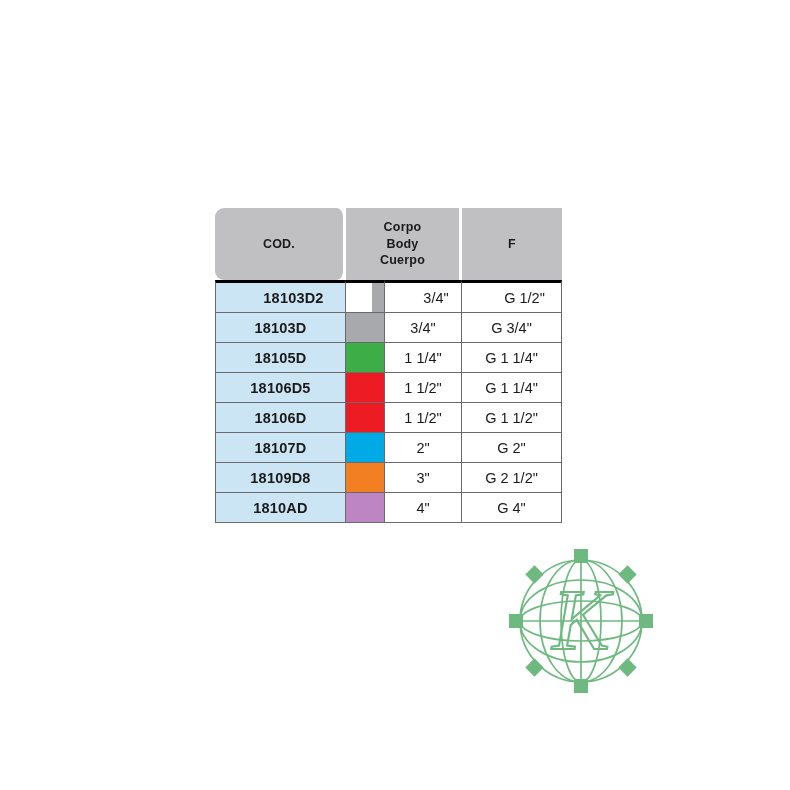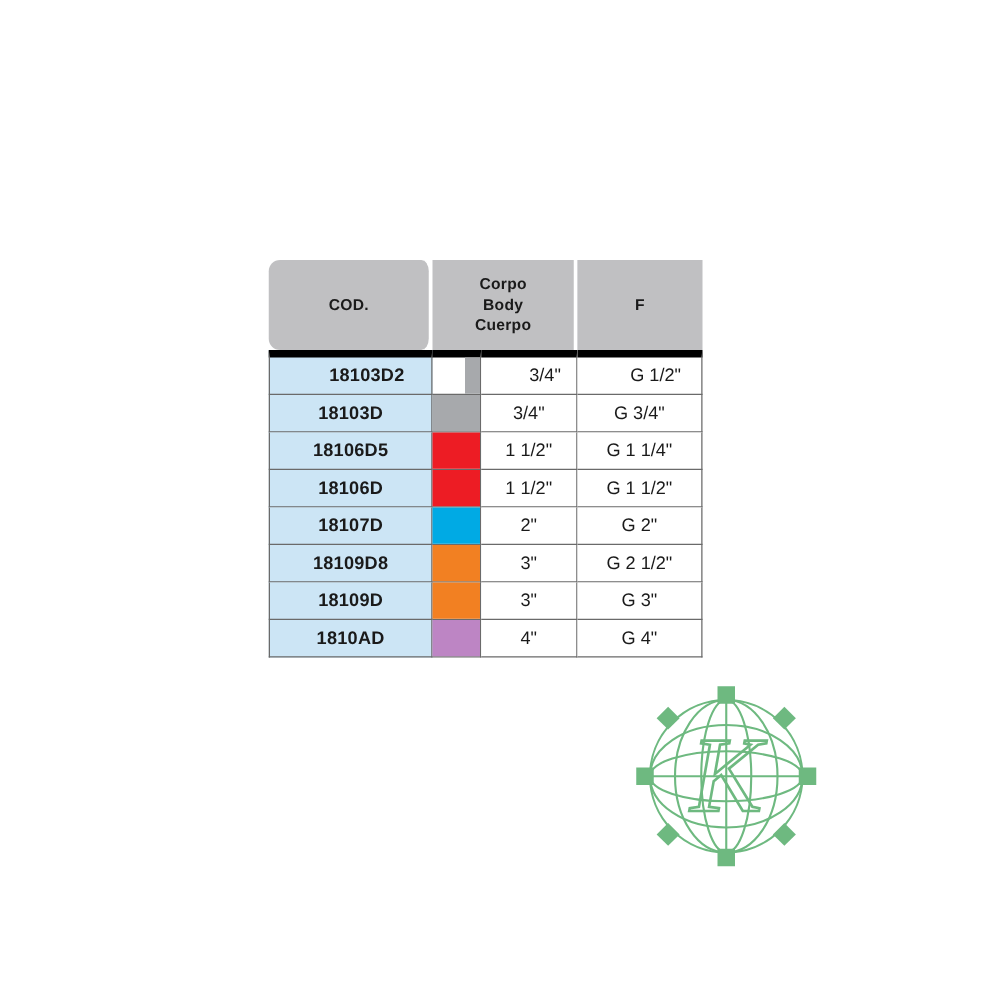"18103D2" #spec-table tbody tr:first-child td { border-top: 6px solid #000000 -> 3px solid #000000 }
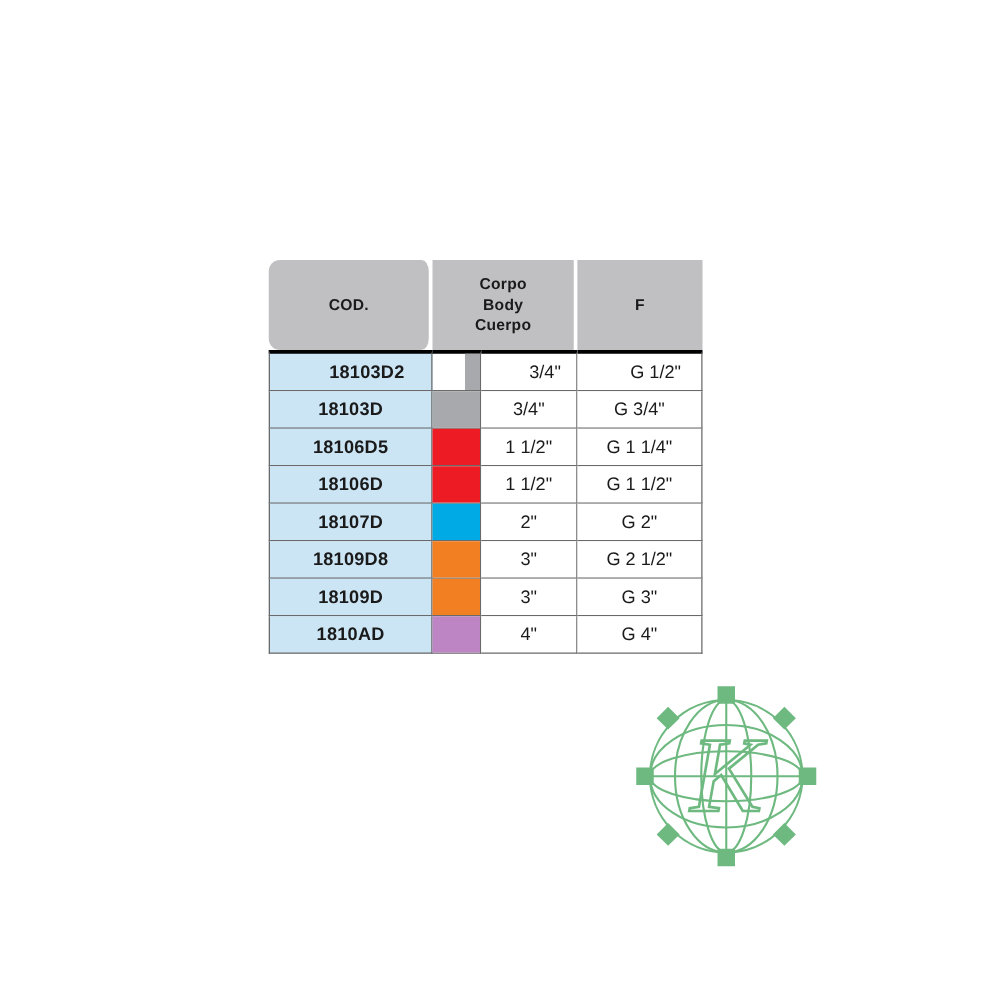"18105D" tr { html: none -> <tr> <td>18105D</td> <td> <span></span> </td> <td>1 1/4"</td> <td>G 1 1/4"</td> </tr> }
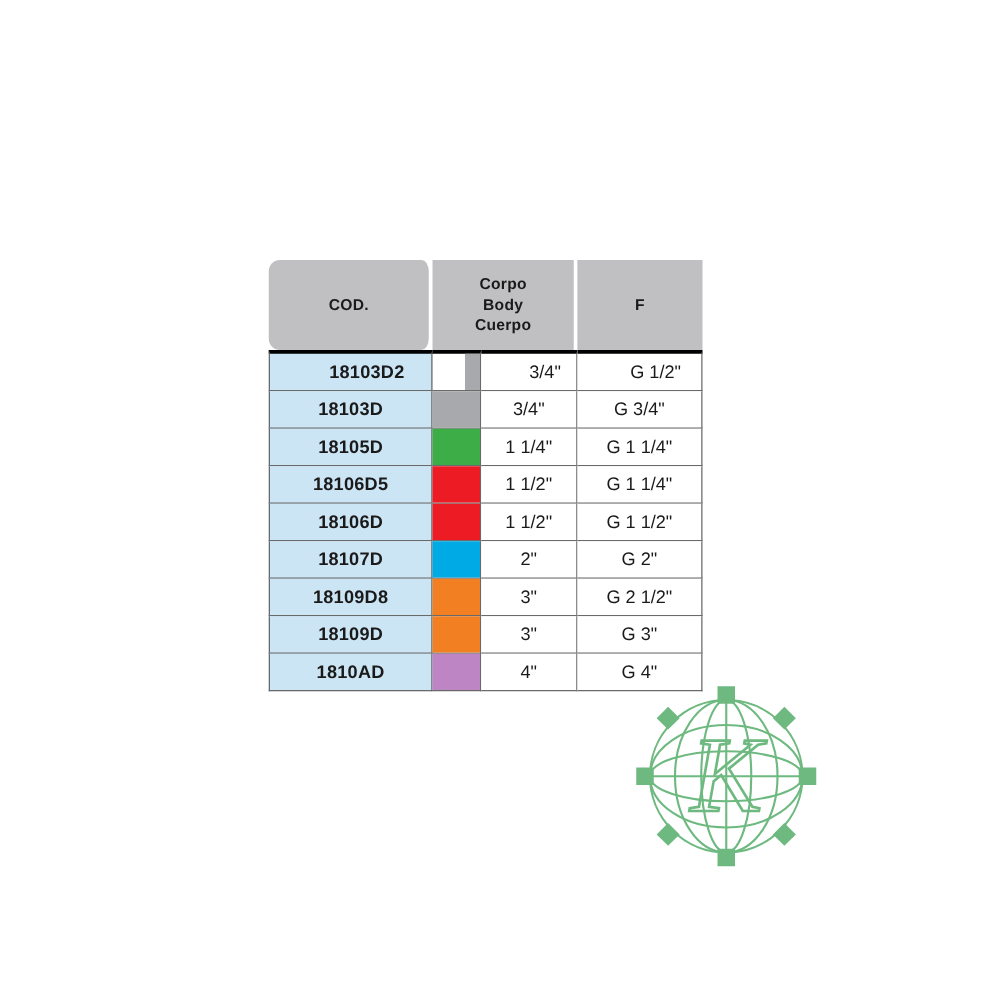"18109D" tr { html: <tr> <td>18109D</td> <td> <span></span> </td> <td>3"</td> <td>G 3"</td> </tr> -> none }
